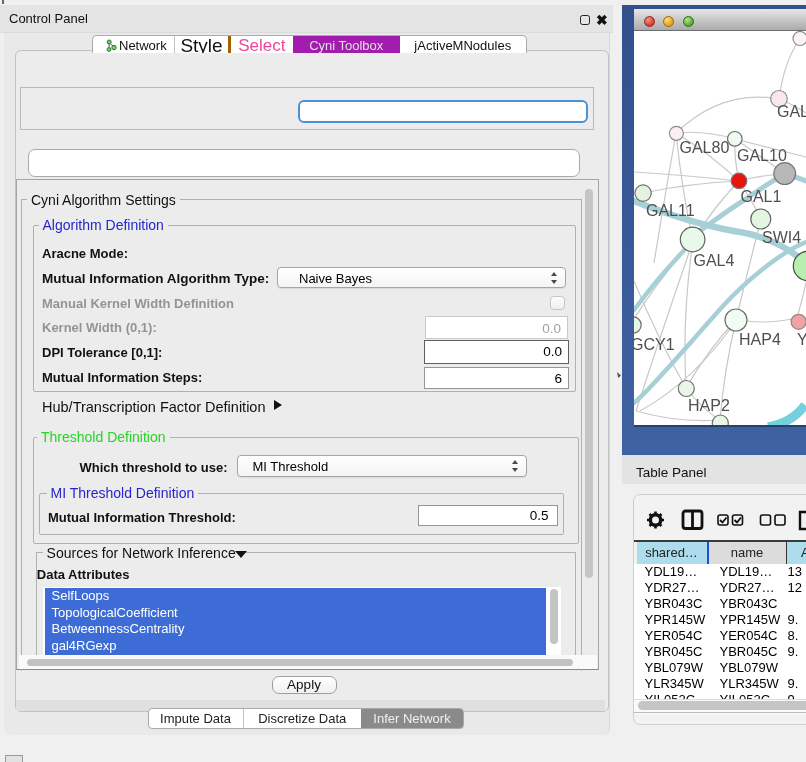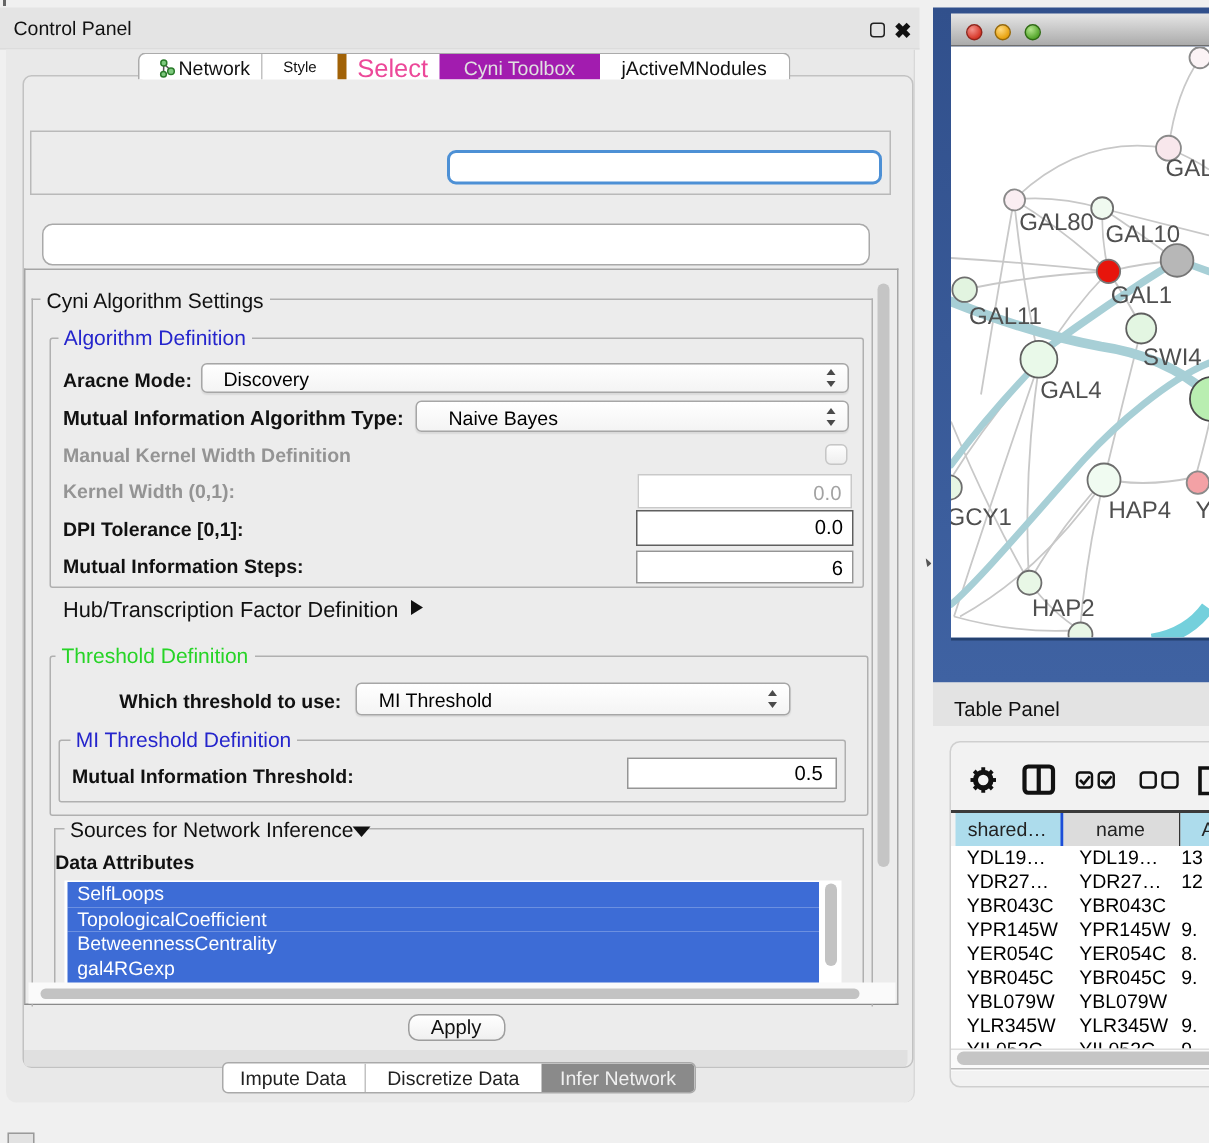"Style" div { border-right: 6px solid #a16207 -> 3px solid #a16207; font-size: 10px -> 19px }
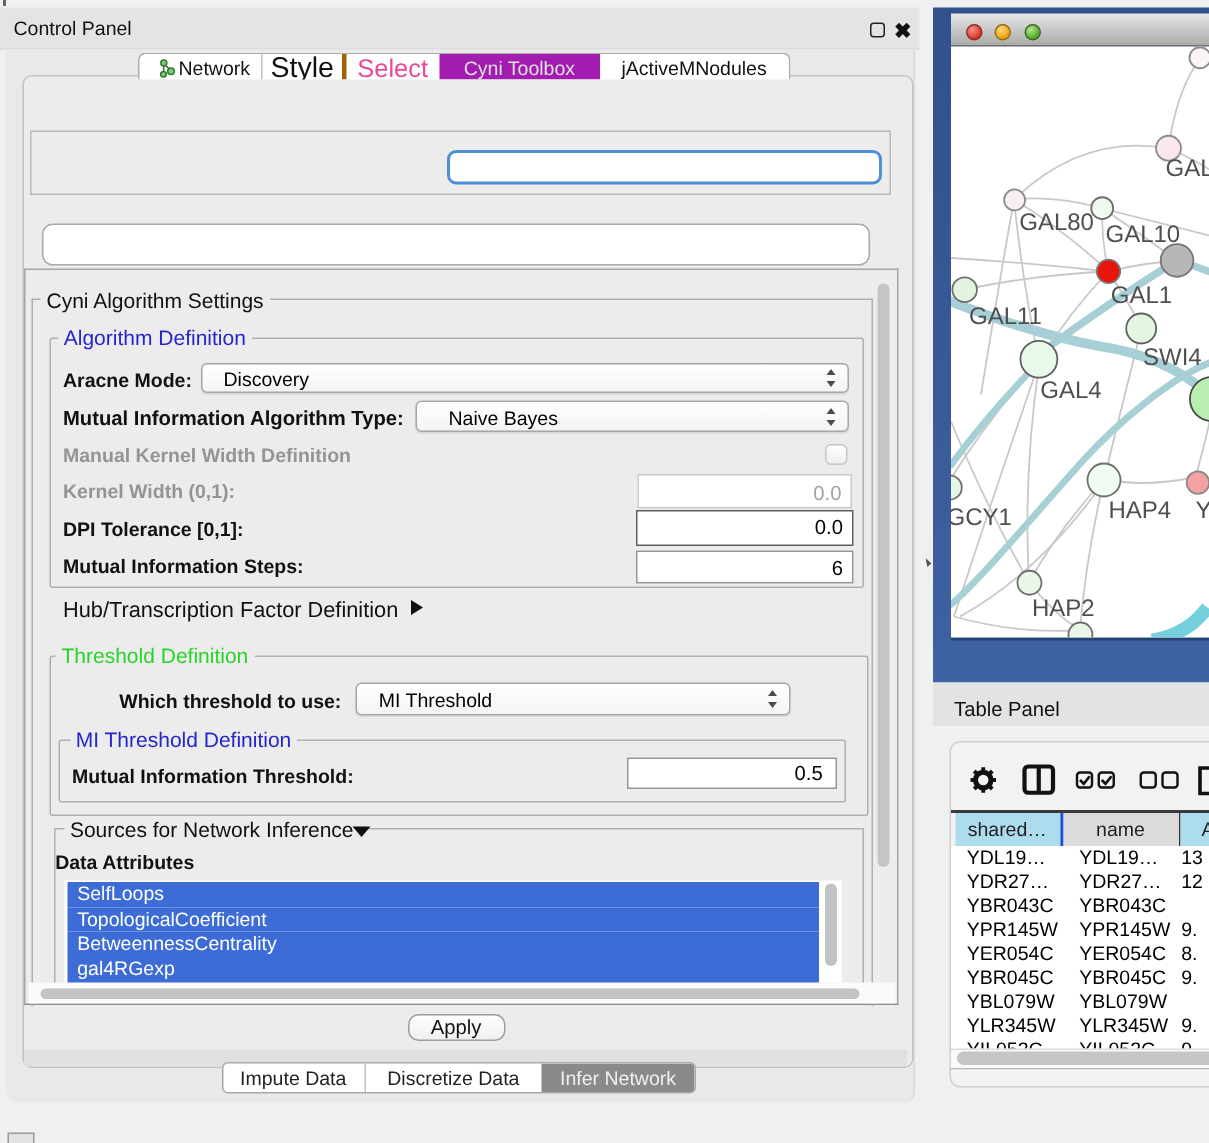"Discovery" div.combo { html: <div>Discovery<span></span></div> -> none }
